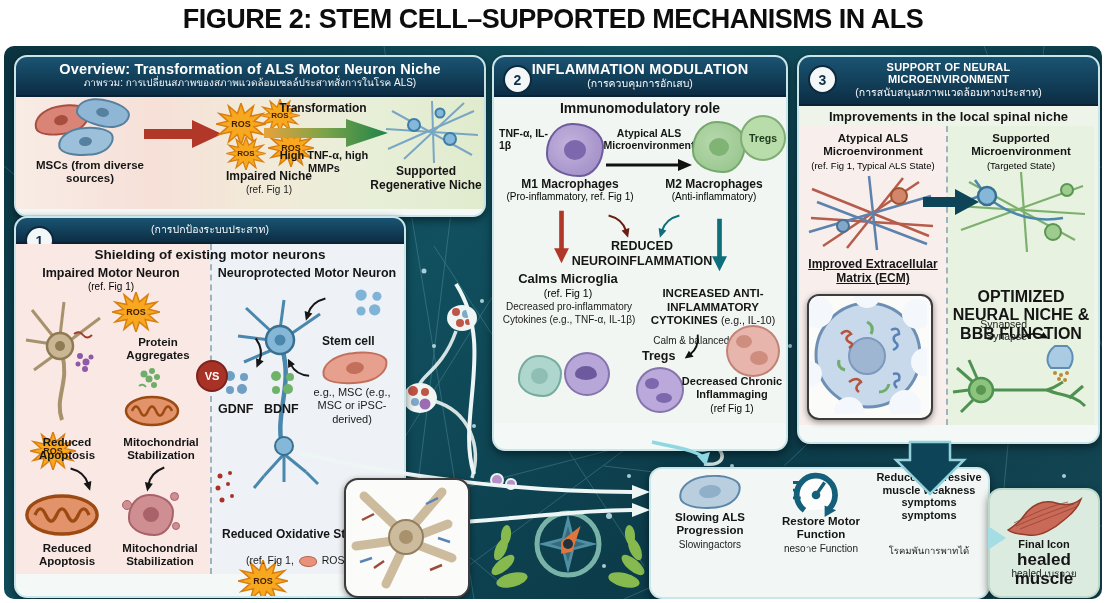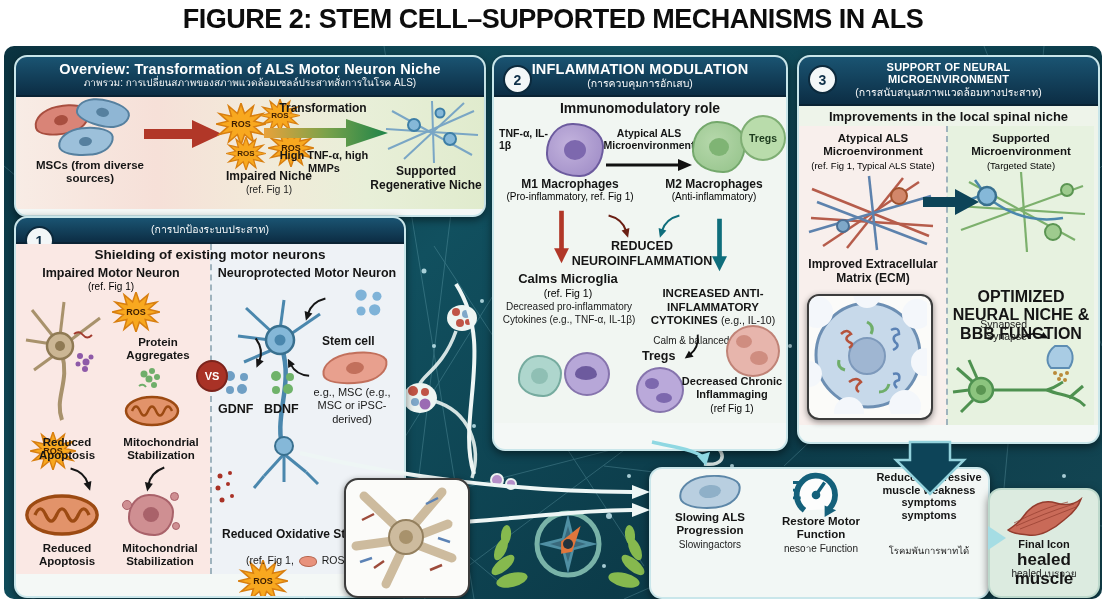"Improved Extracellular Matrix (ECM)" div.abs { text-decoration: none -> underline }
